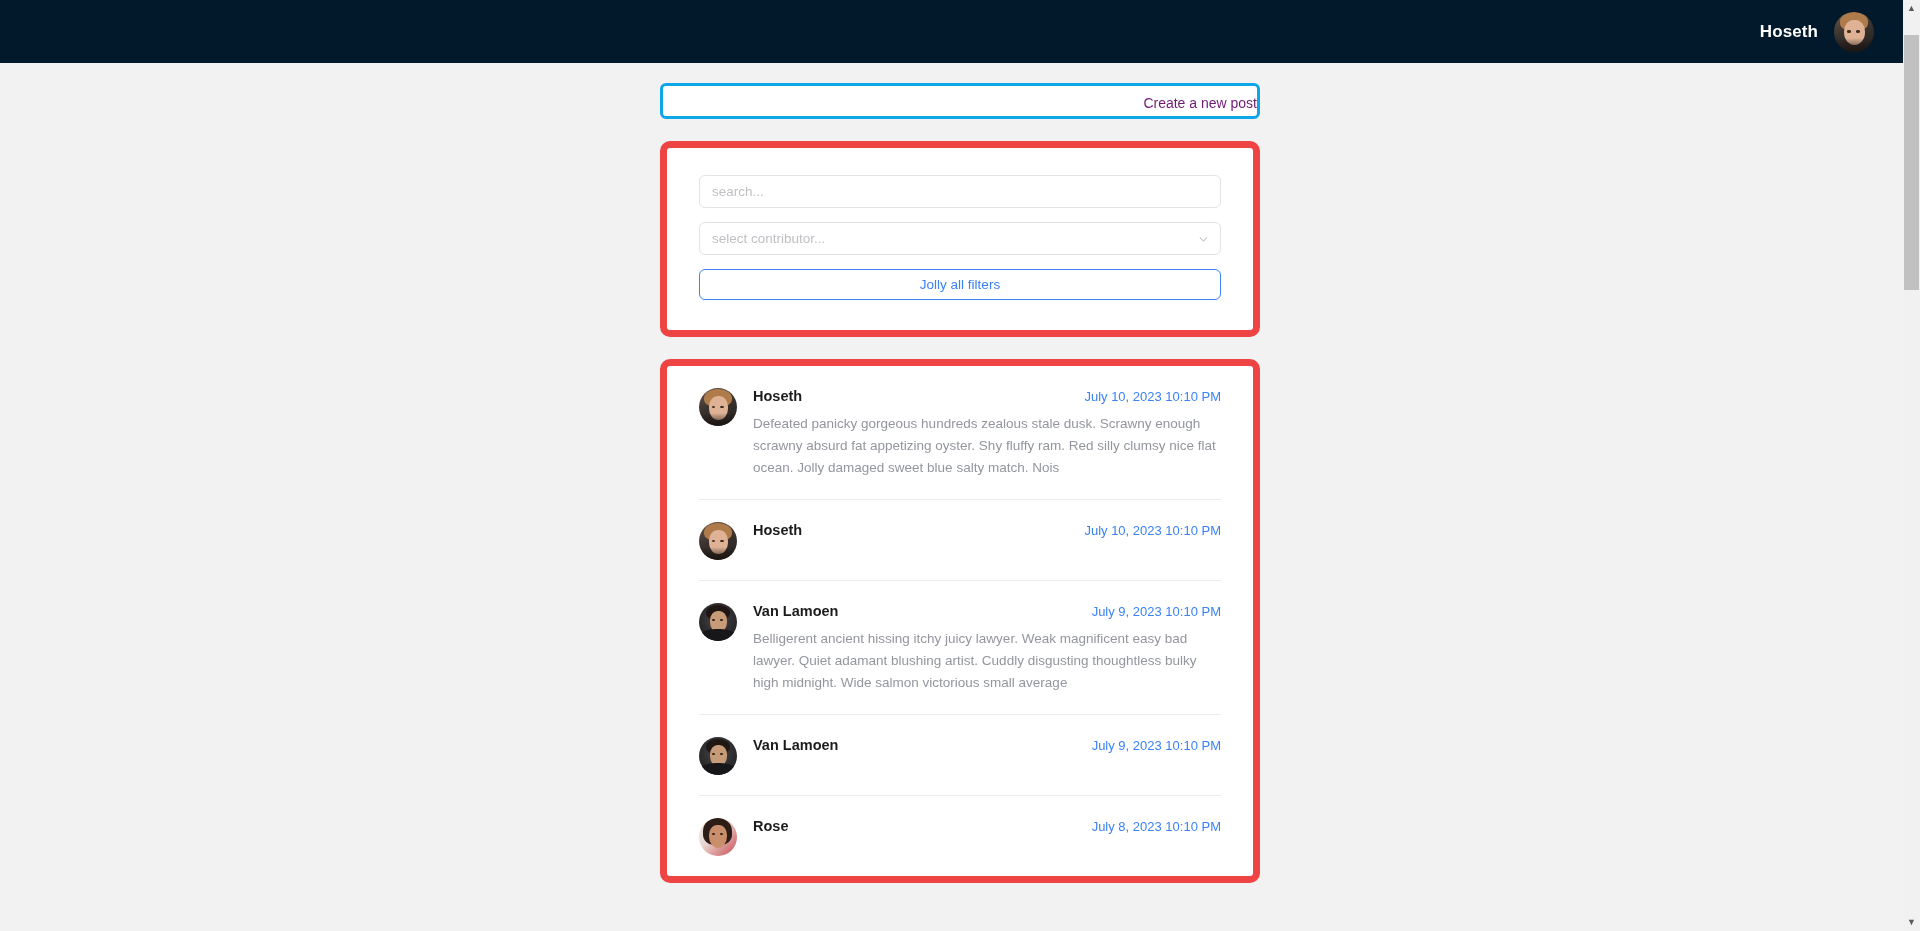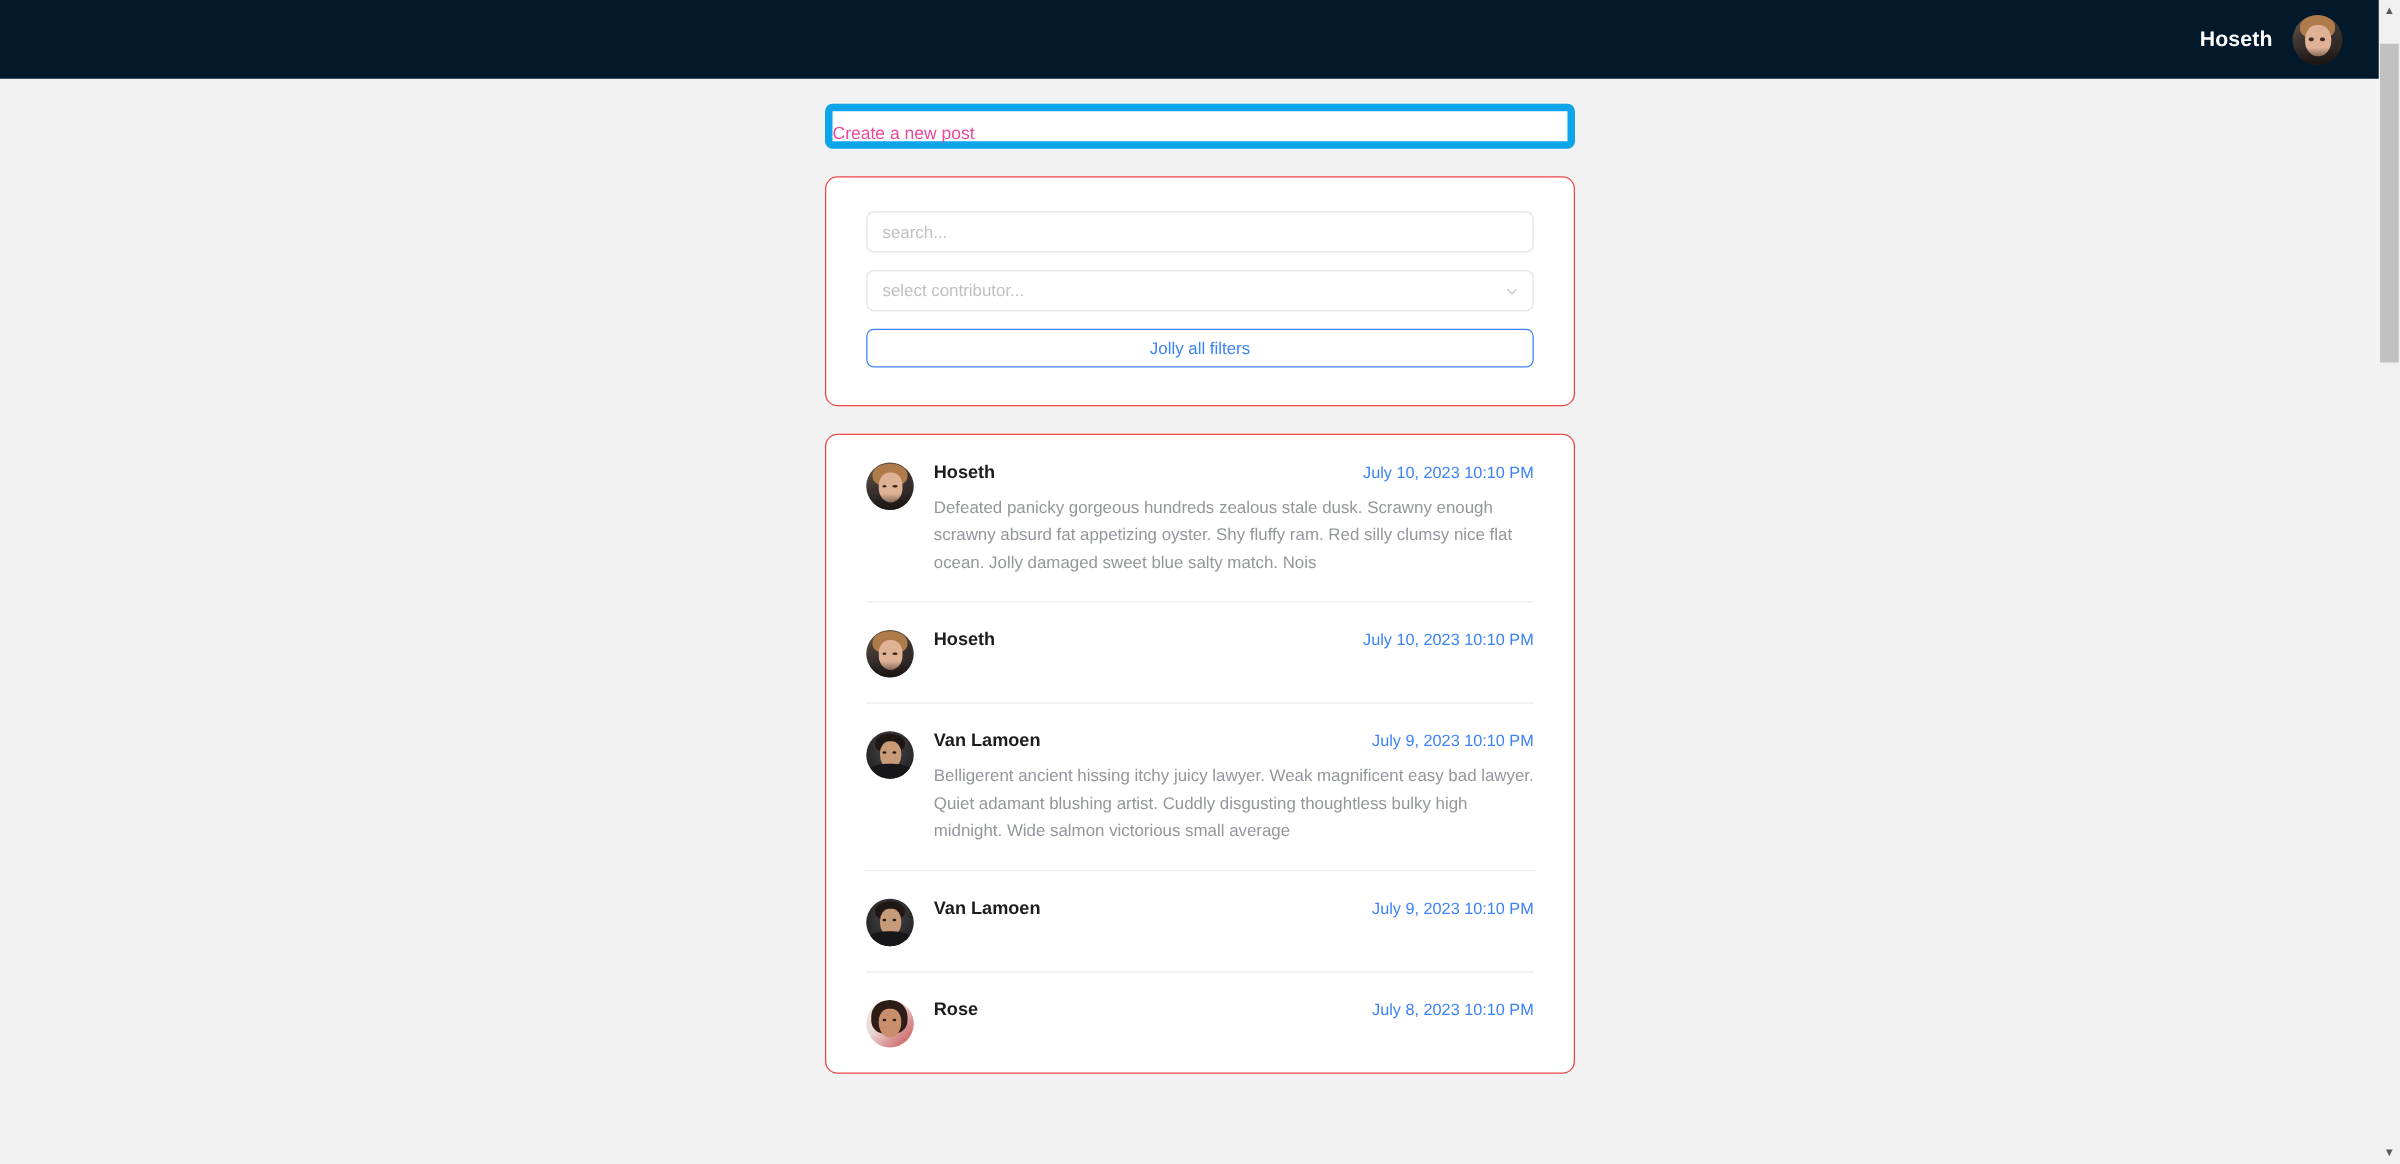"Create a new post" .create-post-btn { border: 6px solid #0ea5e9 -> 3px solid #0ea5e9; color: #ec4899 -> #701a75; text-align: left -> right }
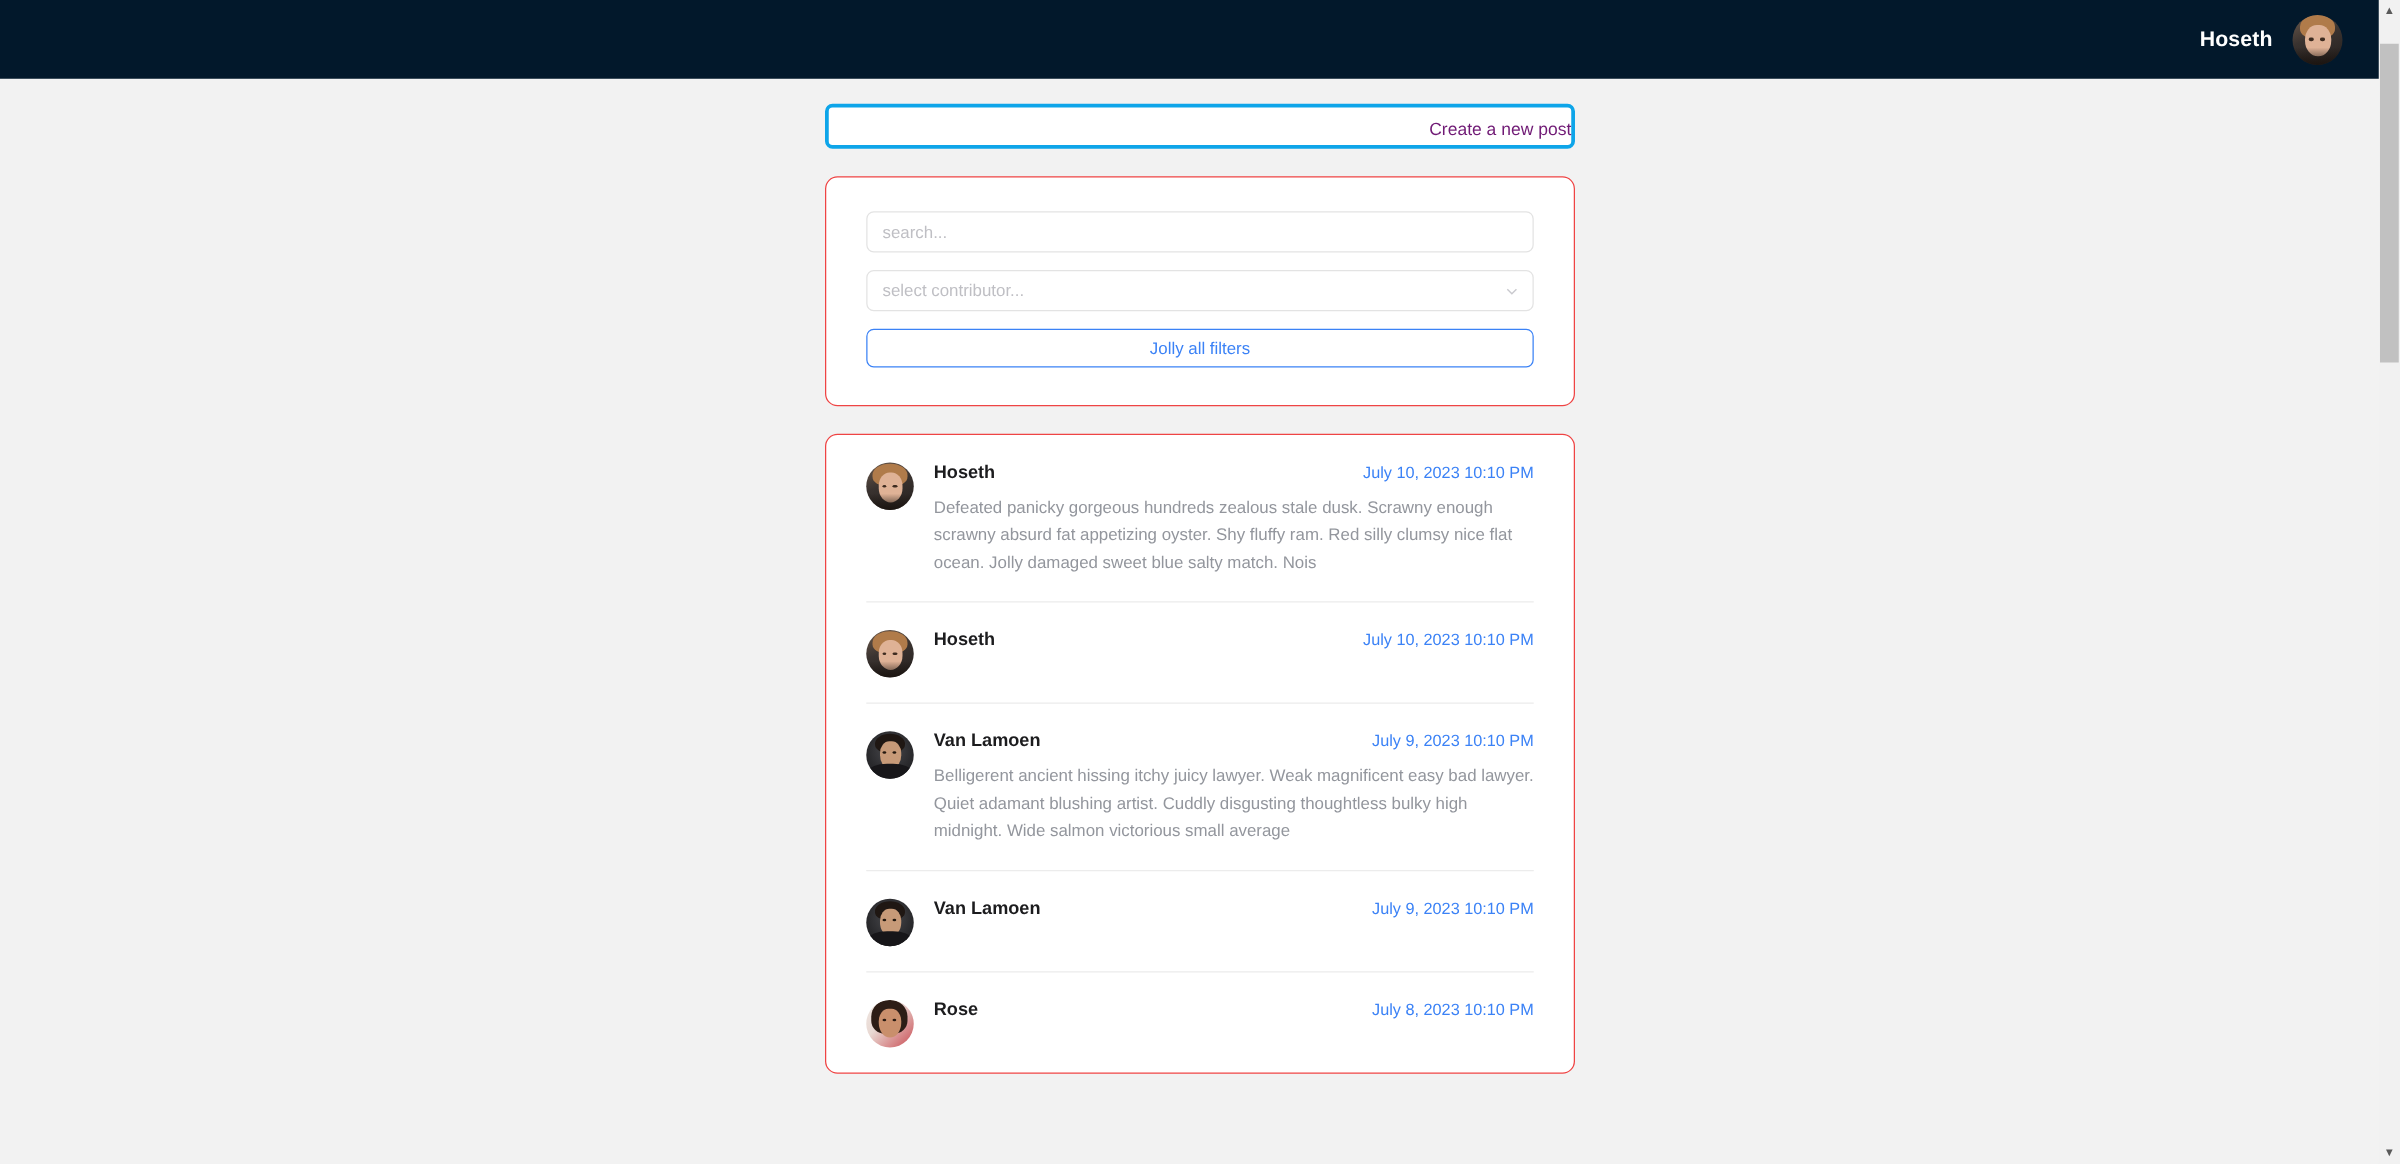"search..." .card { border: 1px solid #ef4444 -> 7px solid #ef4444 }
